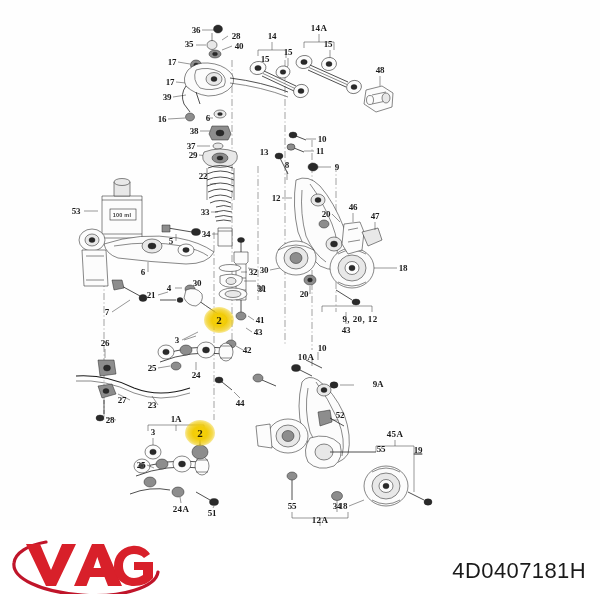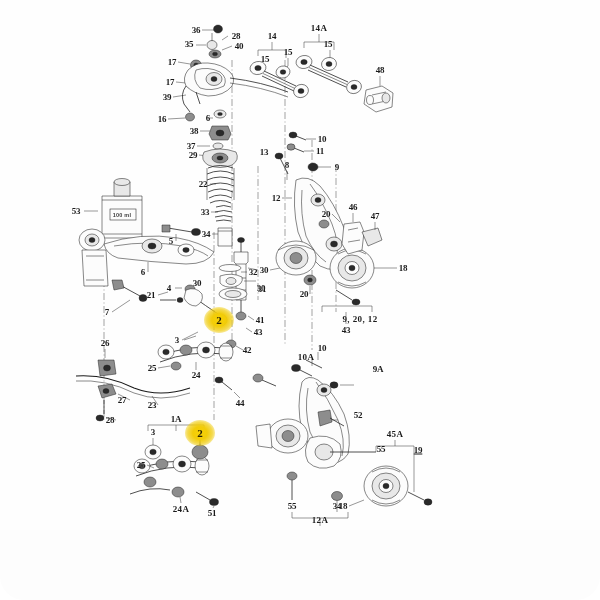"22" div.callout { top: 184px -> 176px }
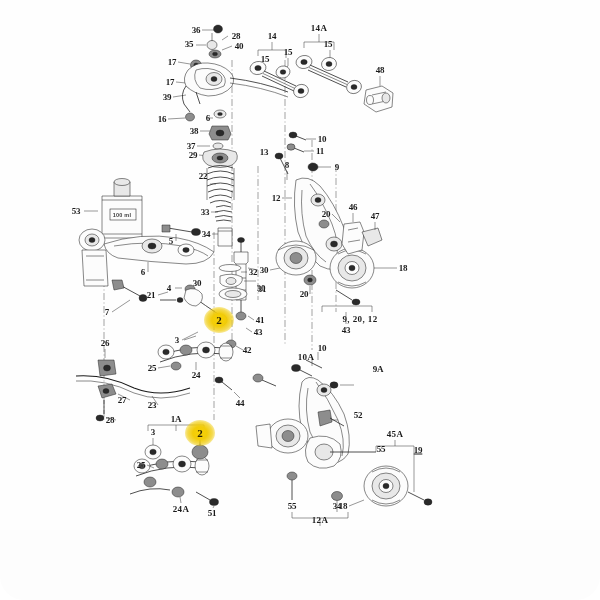"9A" div.callout { top: 369px -> 384px }
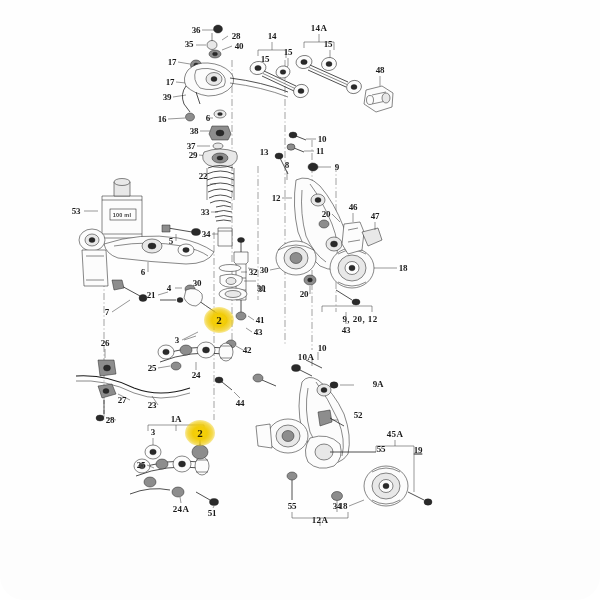"52" div.callout { padding-left: 36px -> none }
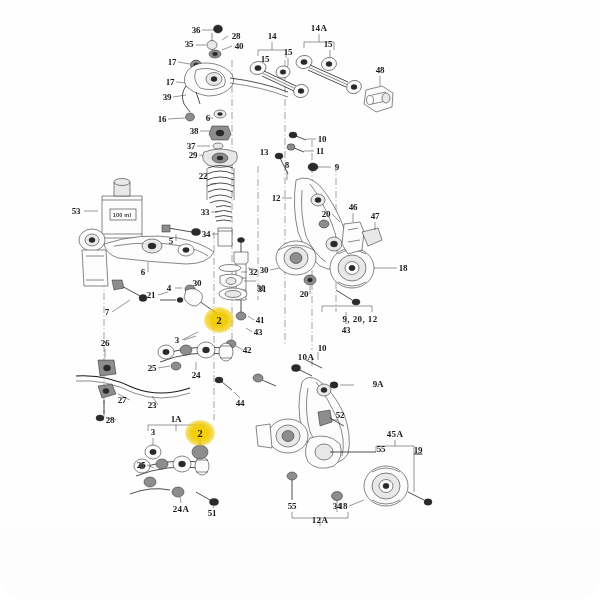"4D0407181H" div { html: none -> <div> <svg> <path></path> <g> <path></path> <path></path> <path></path> </g> </svg> <div>4D0407181H</div> </div> }
